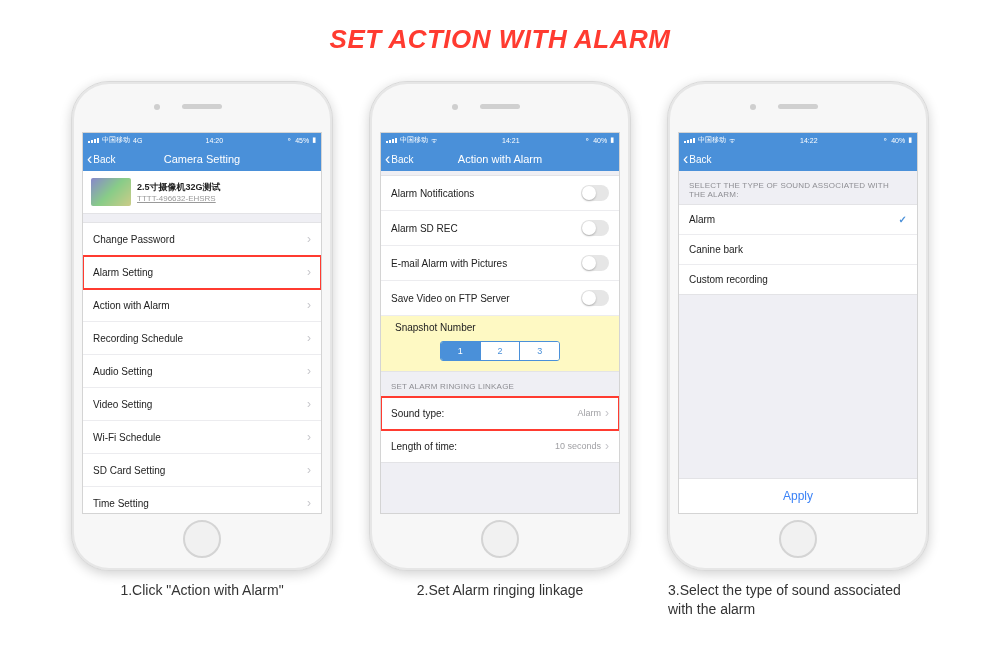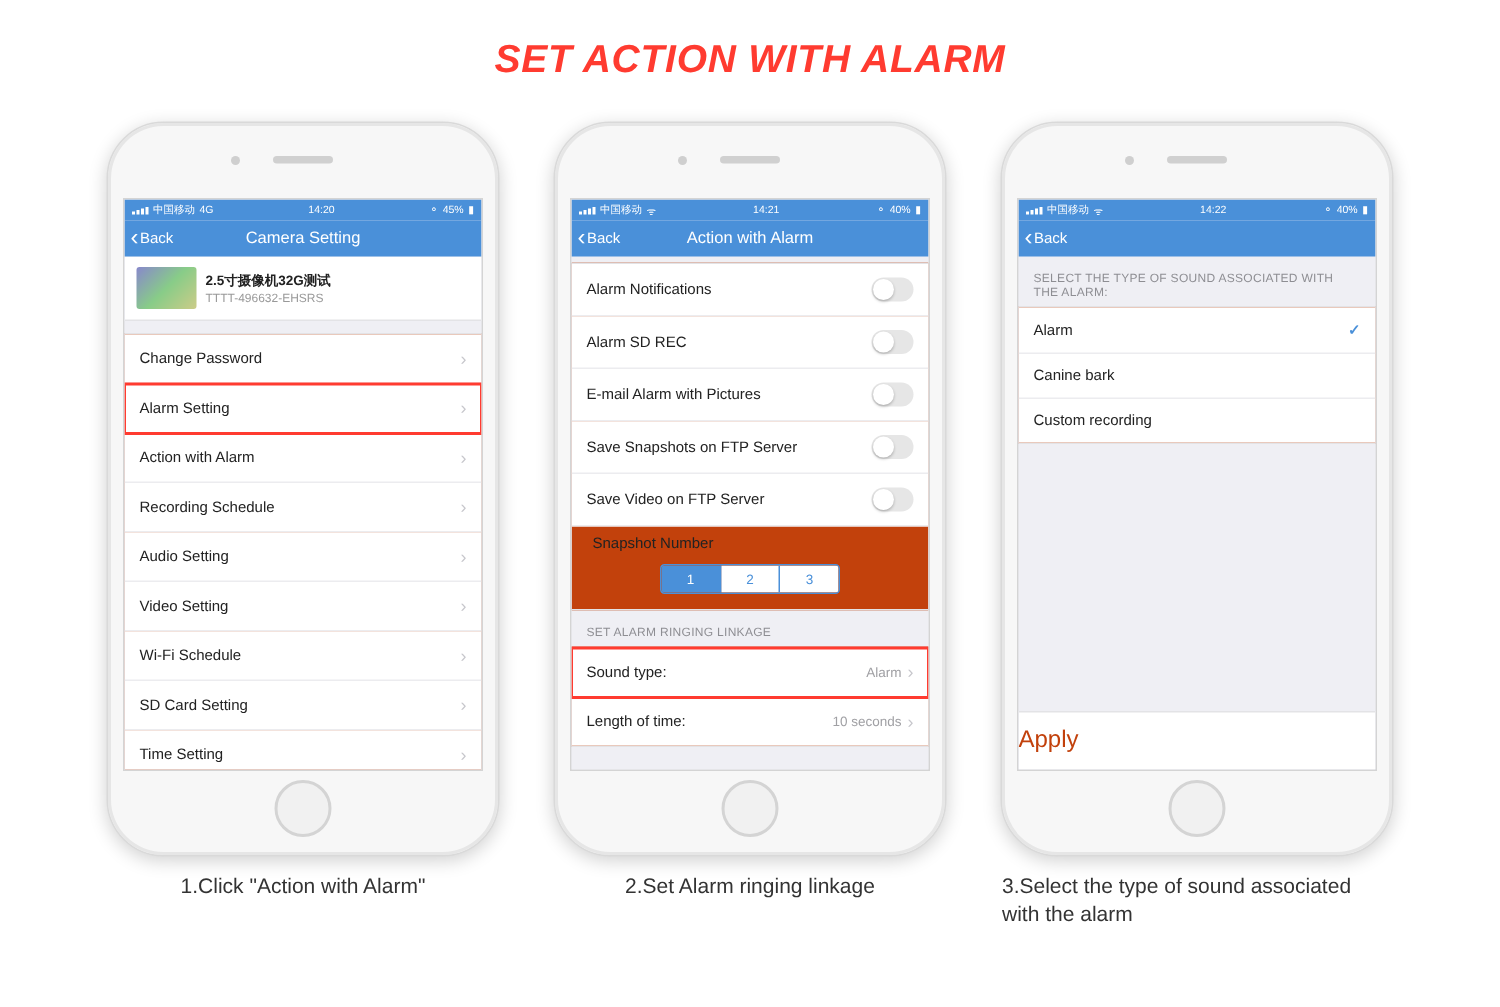"TTTT-496632-EHSRS" .device-id { text-decoration: none -> underline }
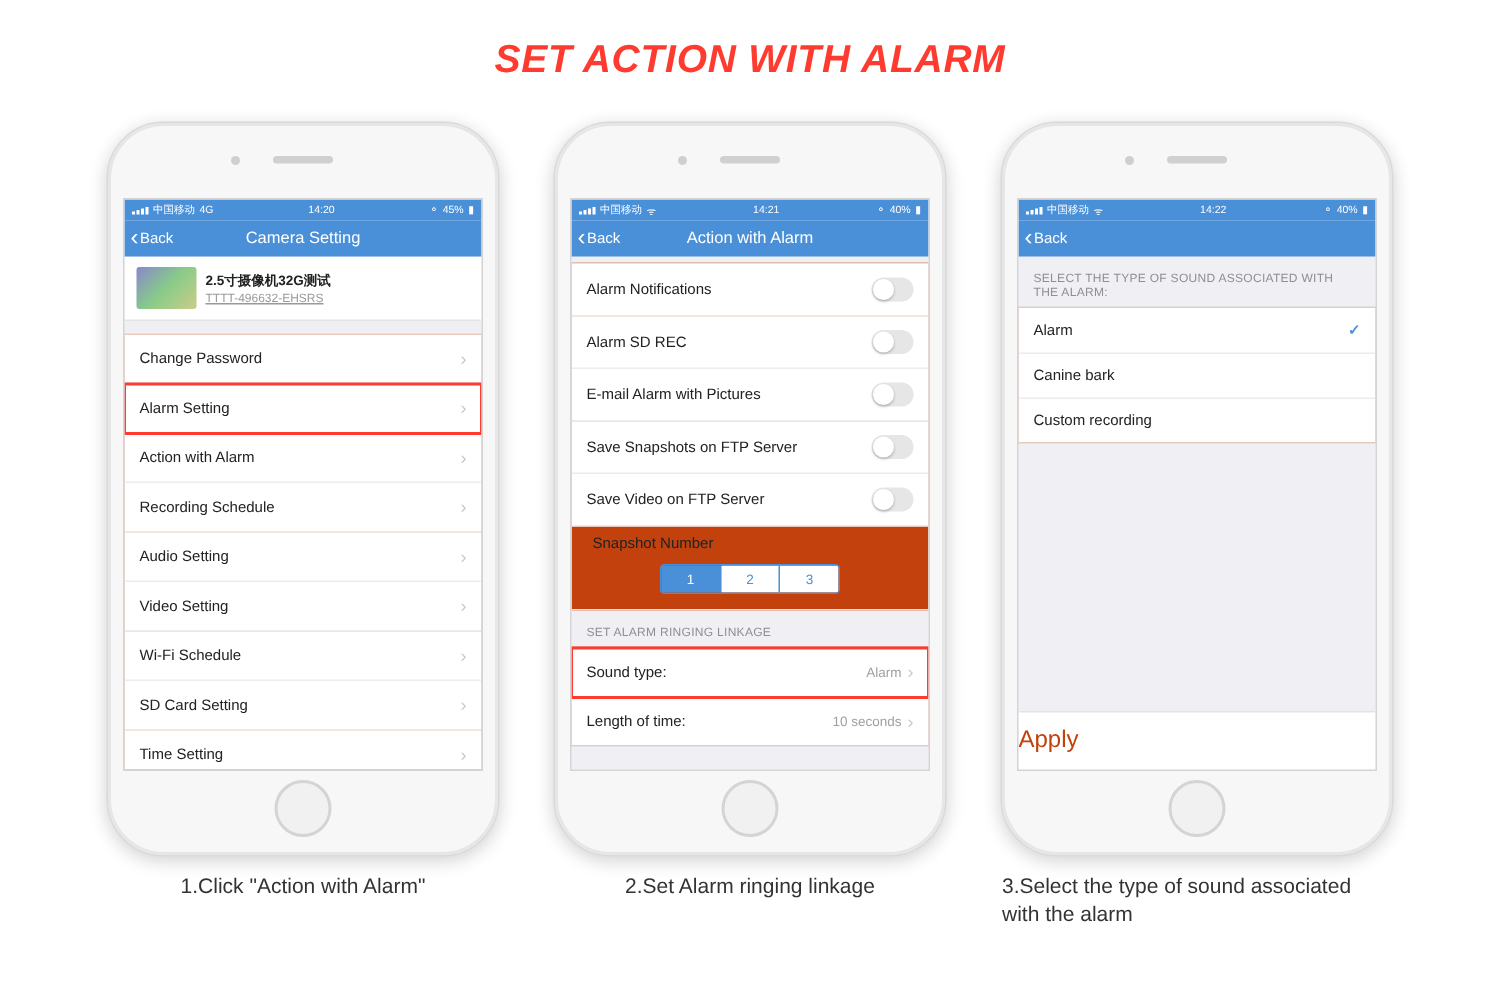"Alarm Notifications" .list { background: #c2410c -> #fef9c3 }
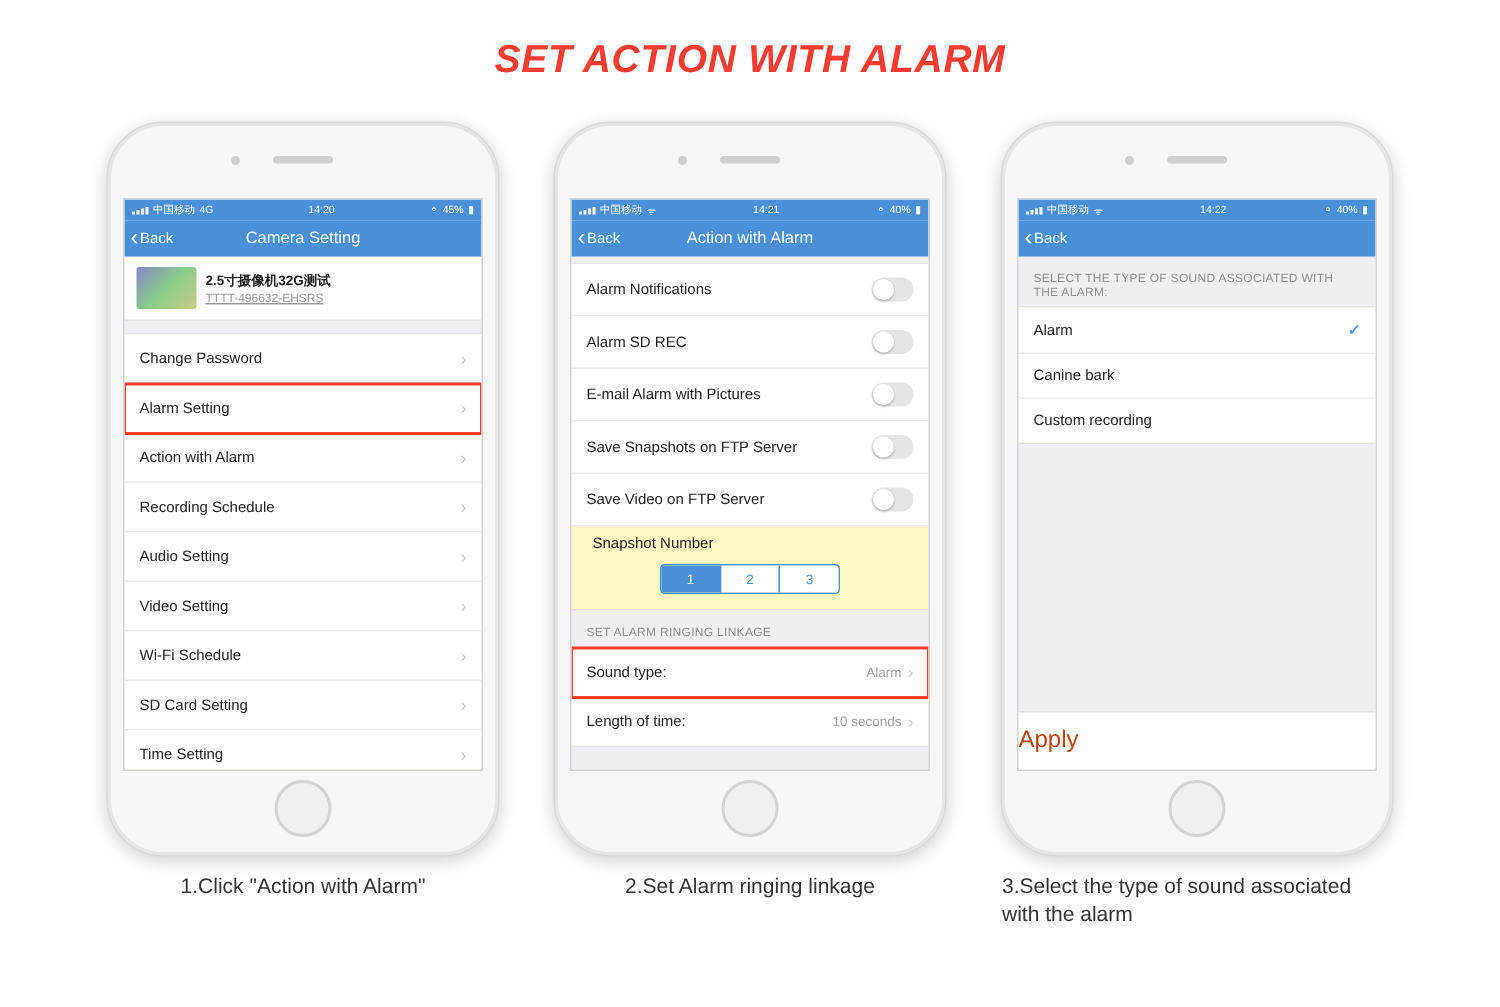"Save Snapshots on FTP Server" div.row { html: <div> <span>Save Snapshots on FTP Server</span> <span></span> </div> -> none }
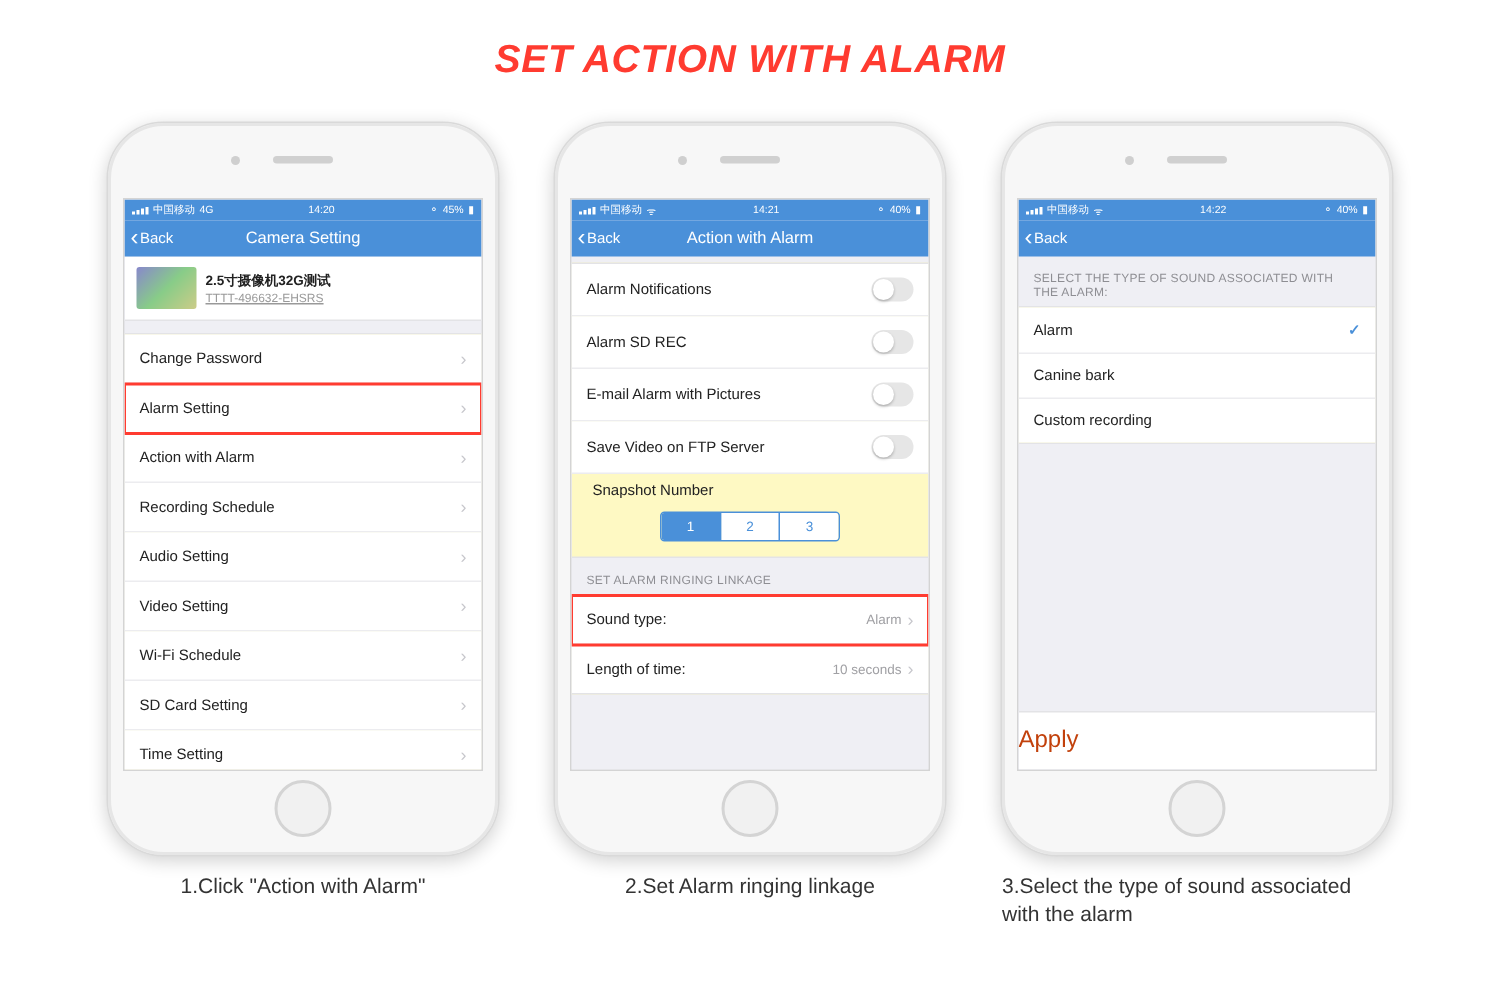"Apply" .apply-btn { color: #c2410c -> #3b82f6; font-size: 16px -> 12px; text-align: left -> center }
